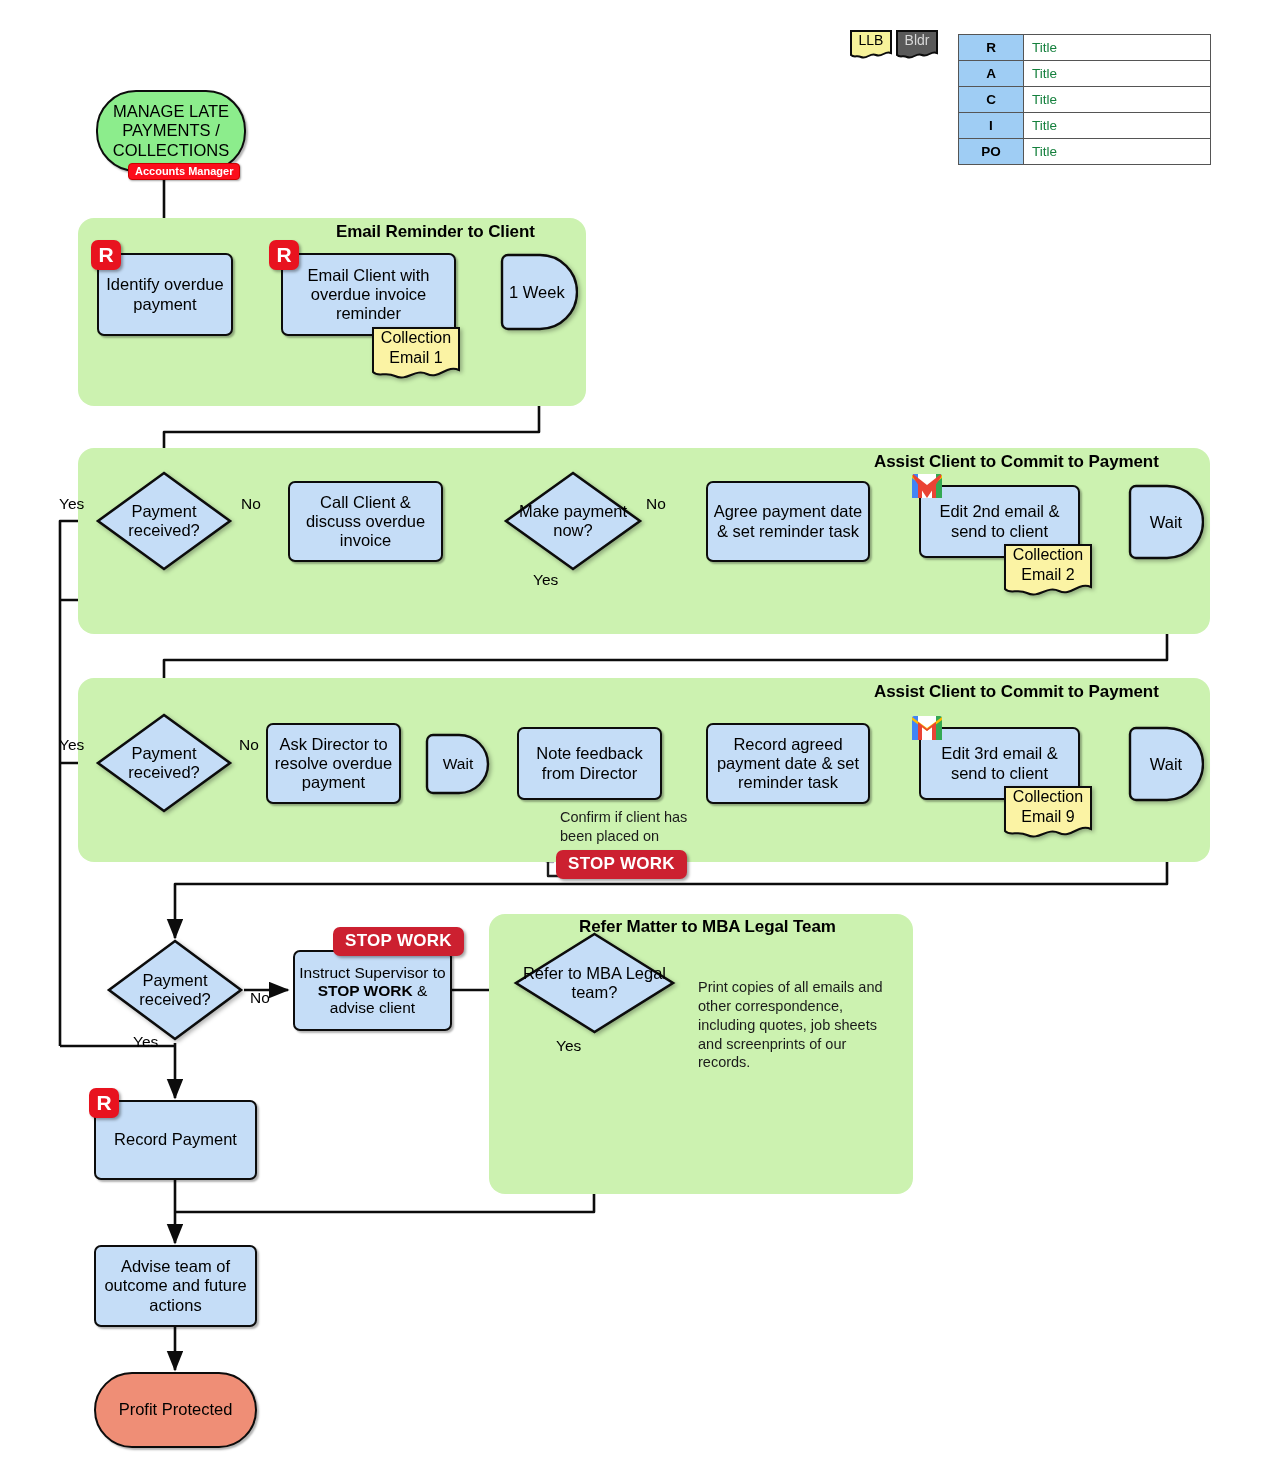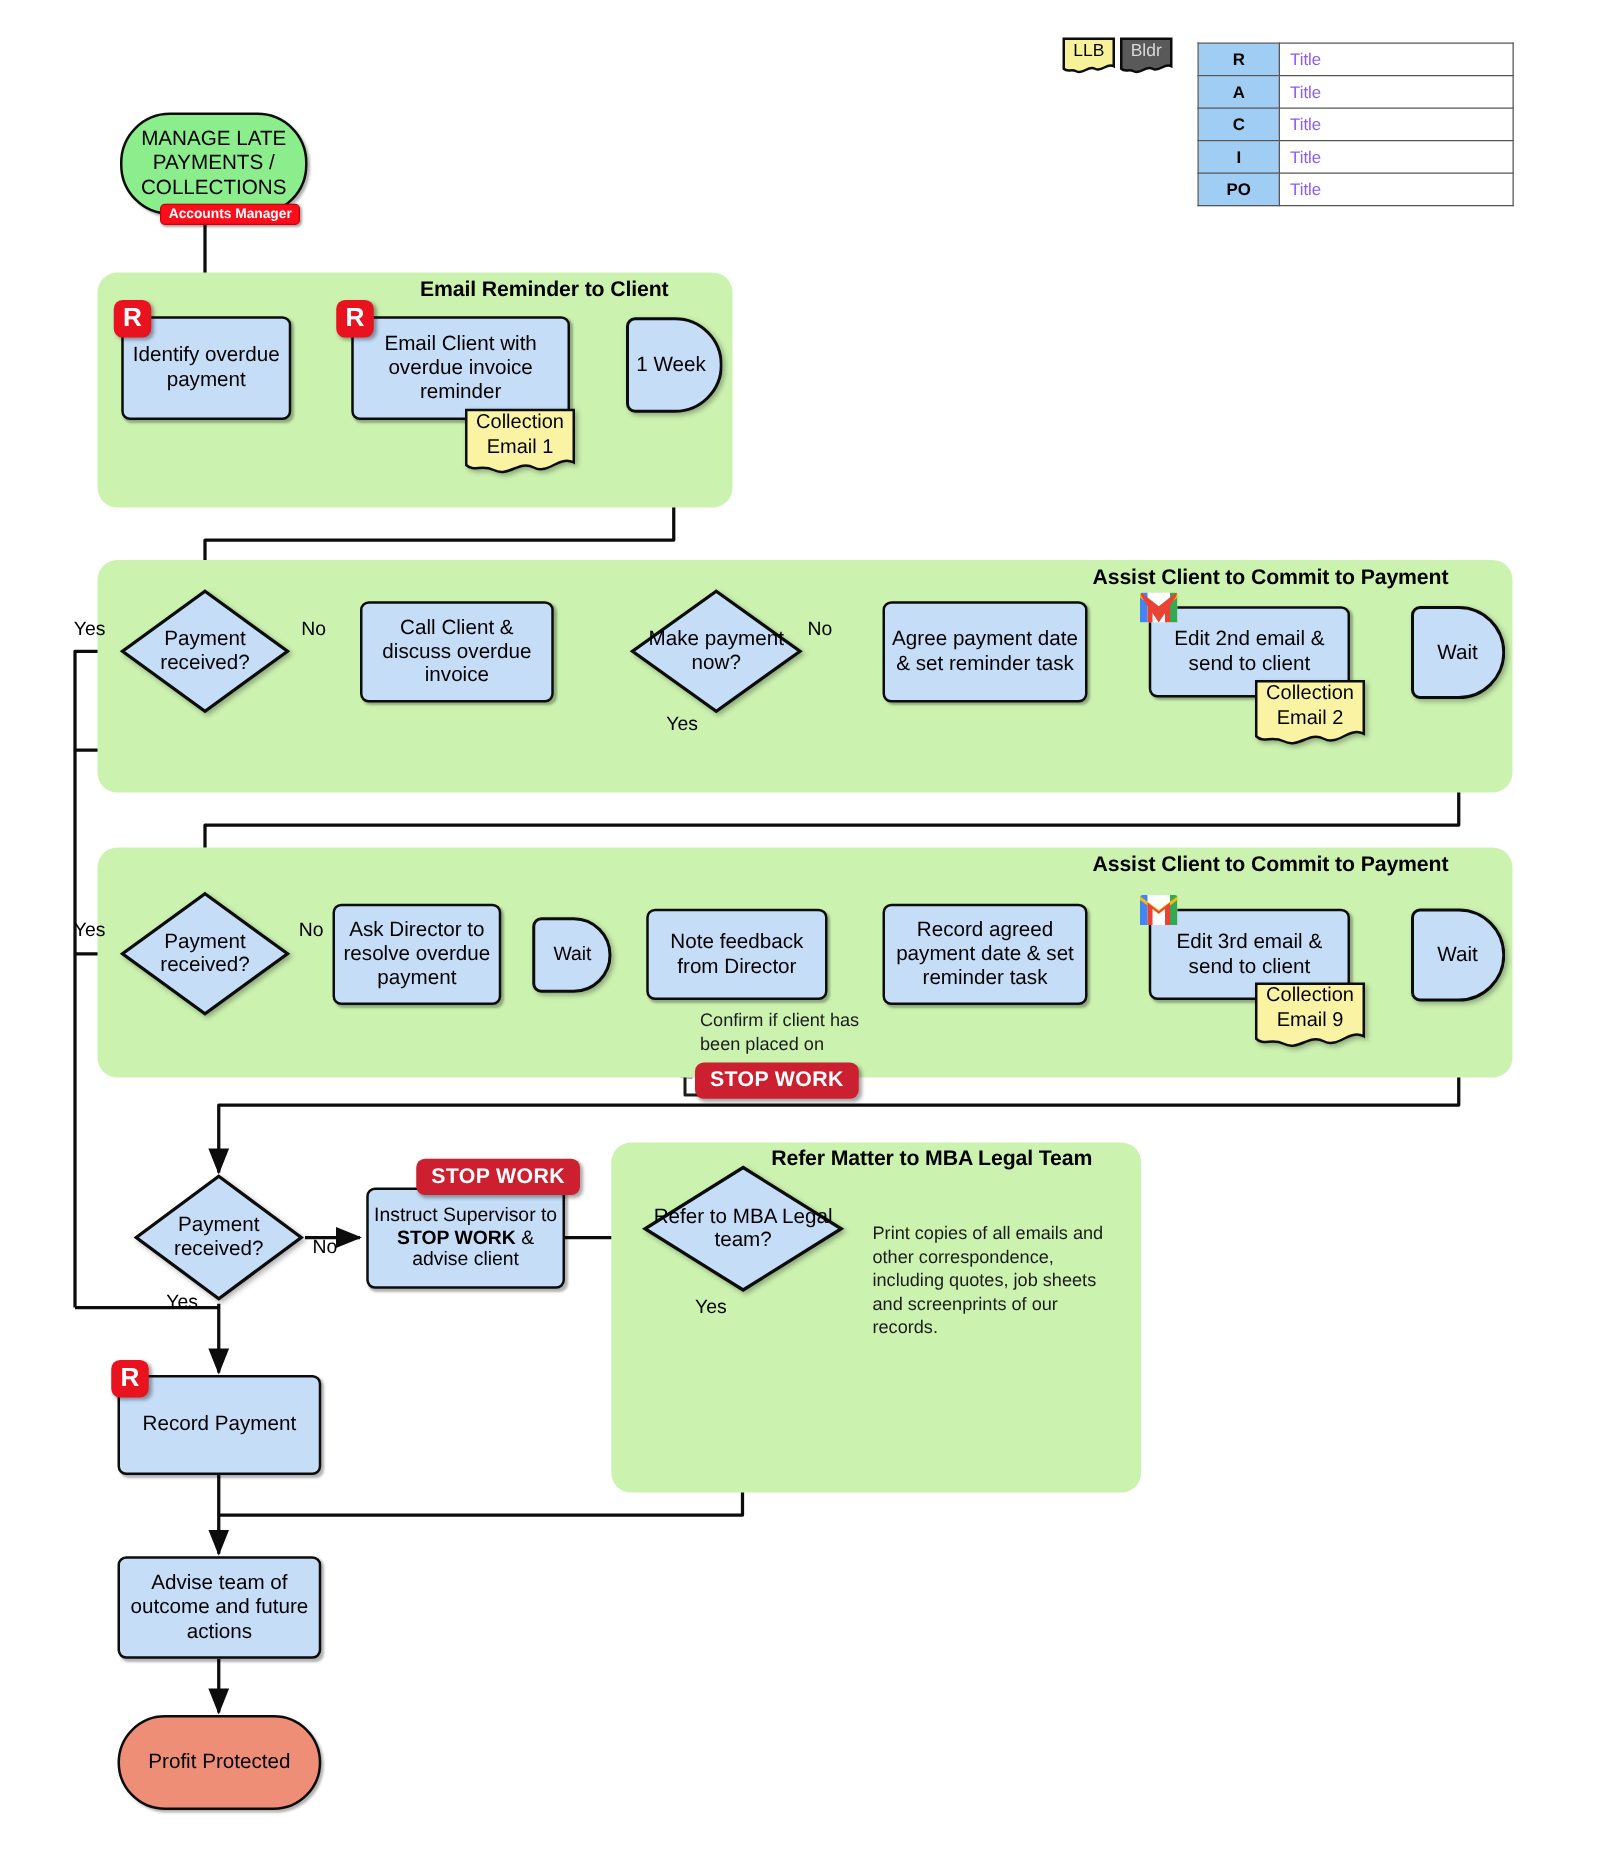"Title" .raci td.v { color: #8b5cf6 -> #15803d }
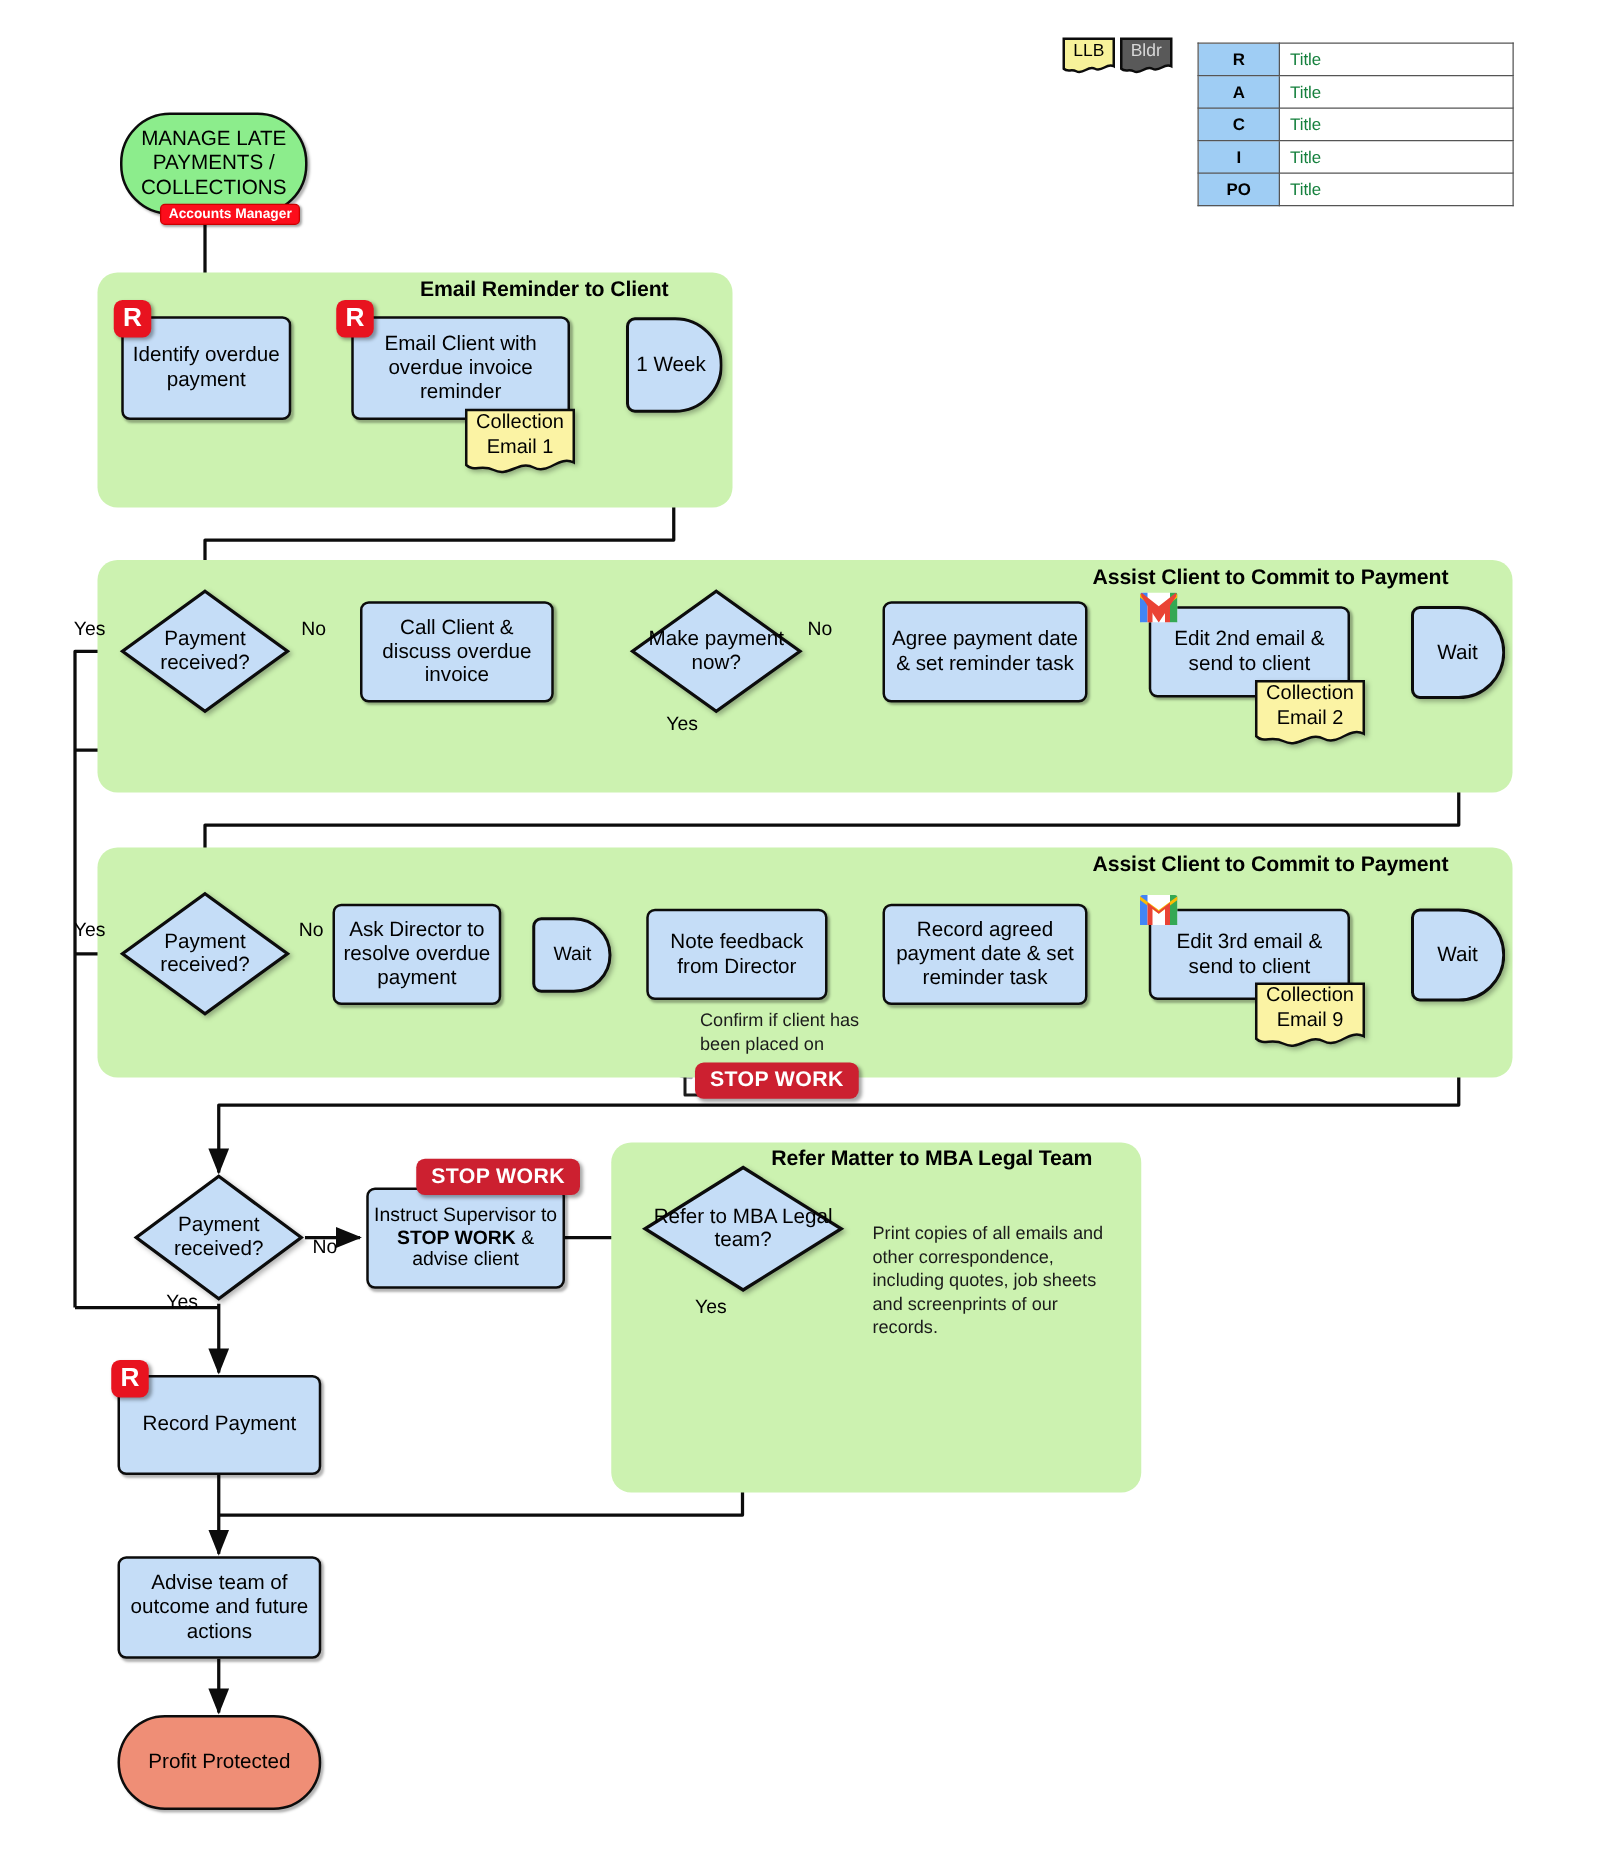"Refer Matter to MBA Legal" div.bandtitle { margin-left: 38px -> none }
